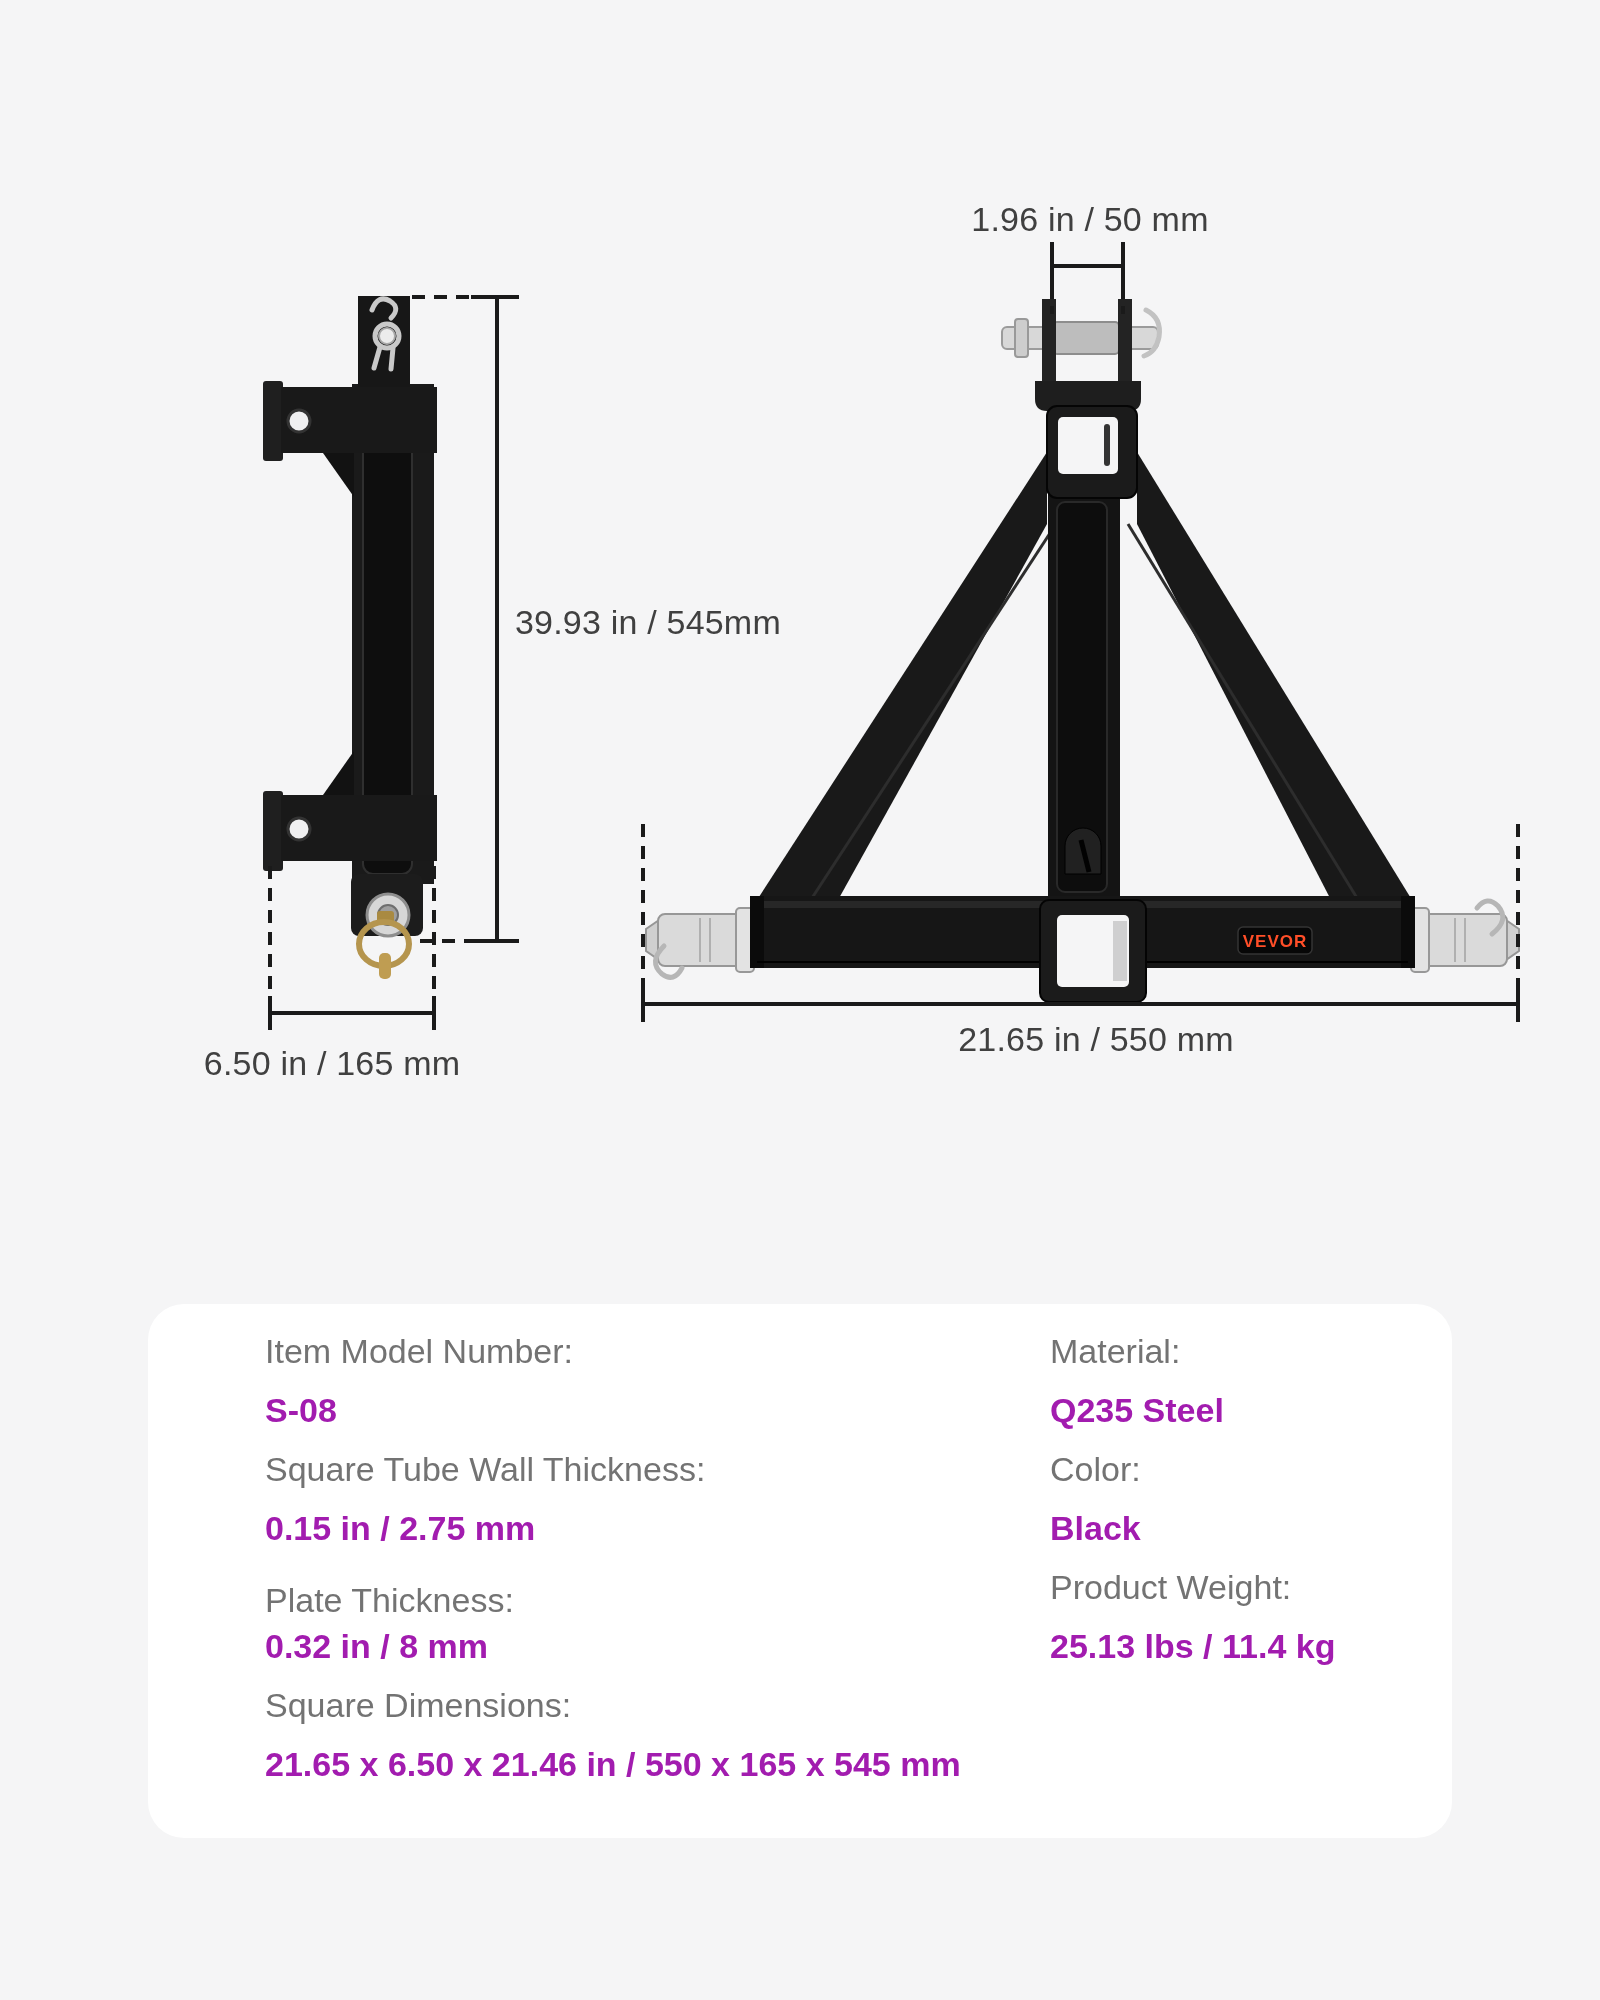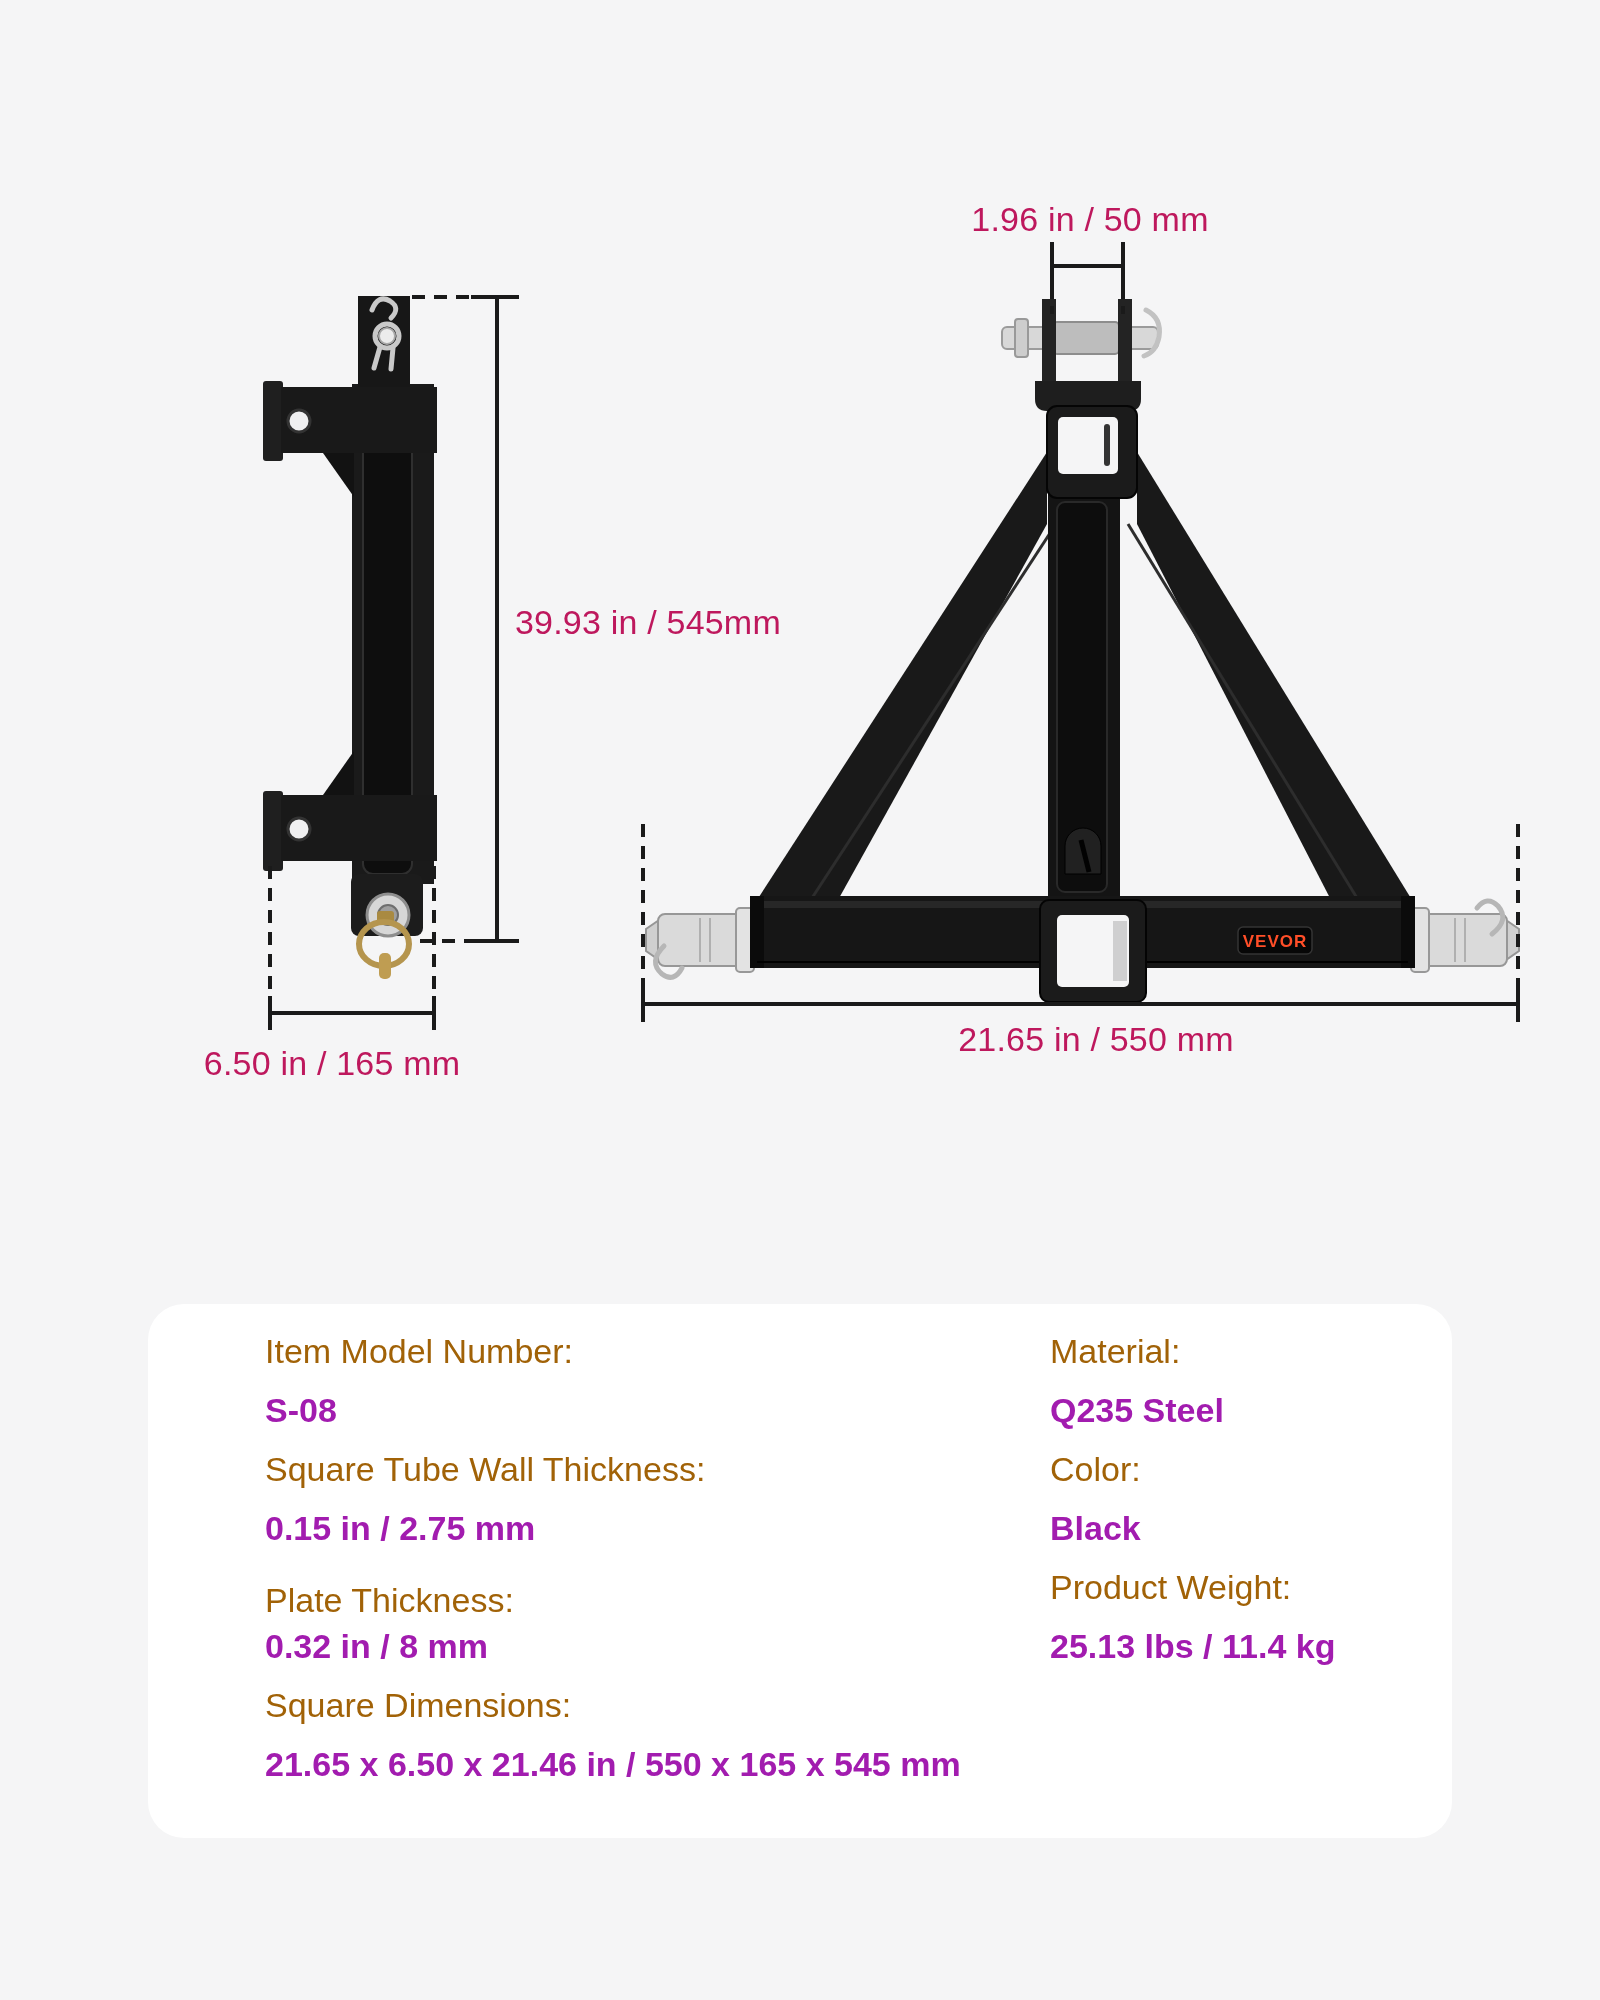"1.96 in / 50 mm" .dim-label { color: #be185d -> #404040 }
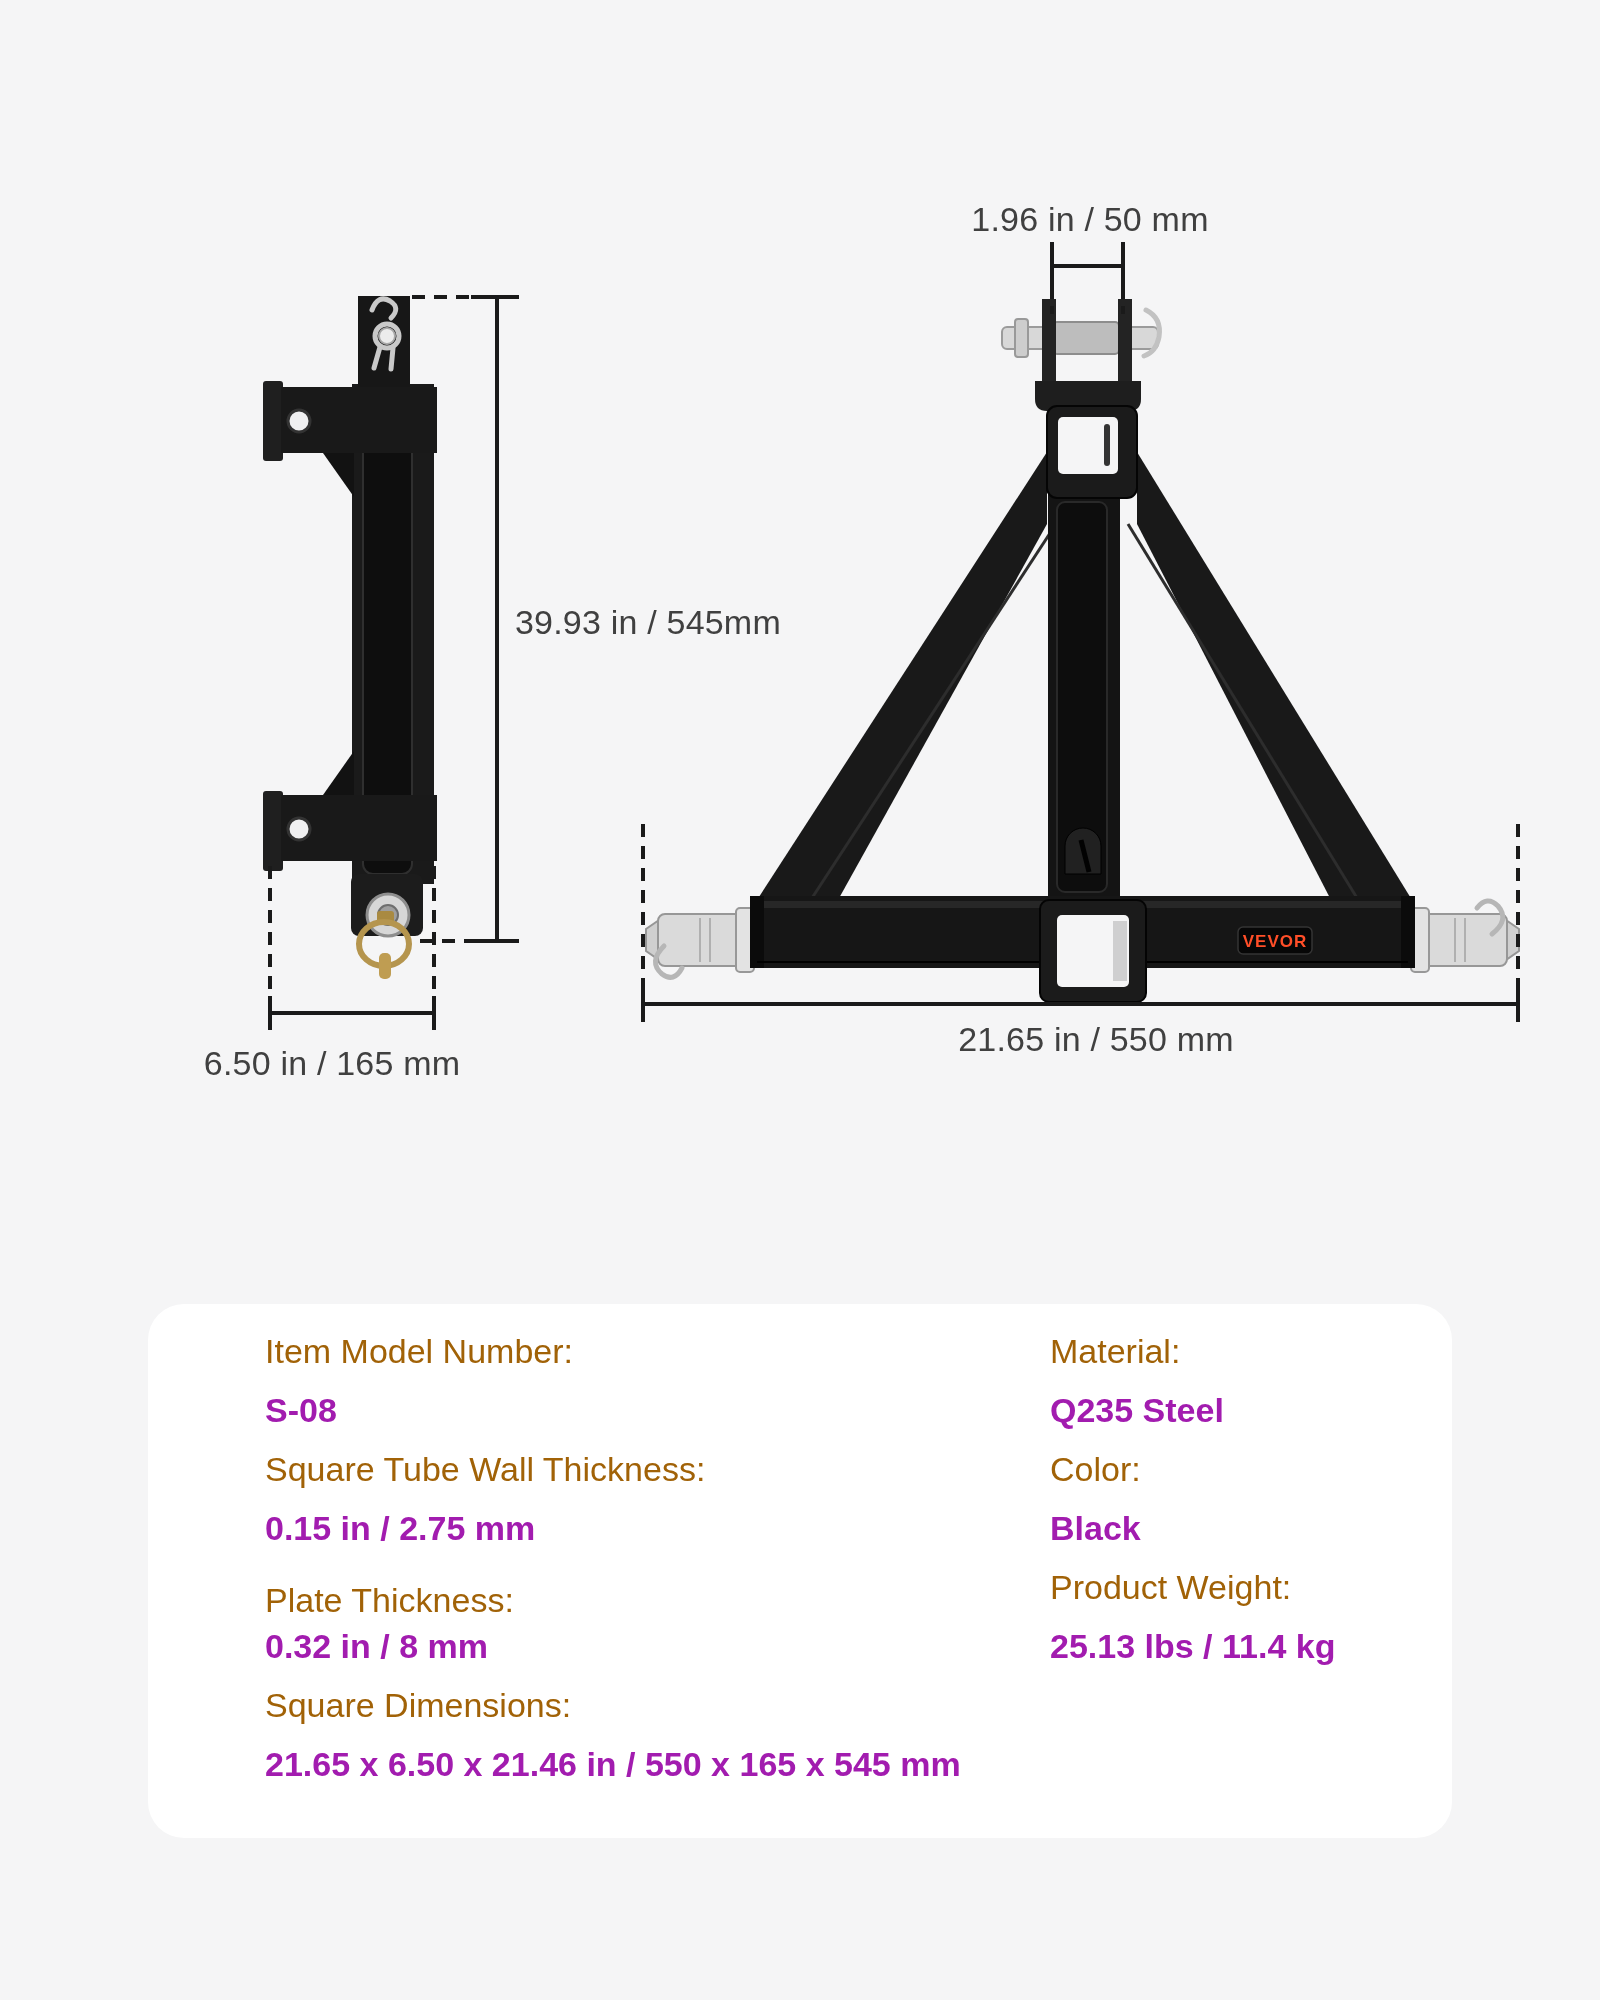"Item Model Number:" .spec-label { color: #a16207 -> #737373 }
